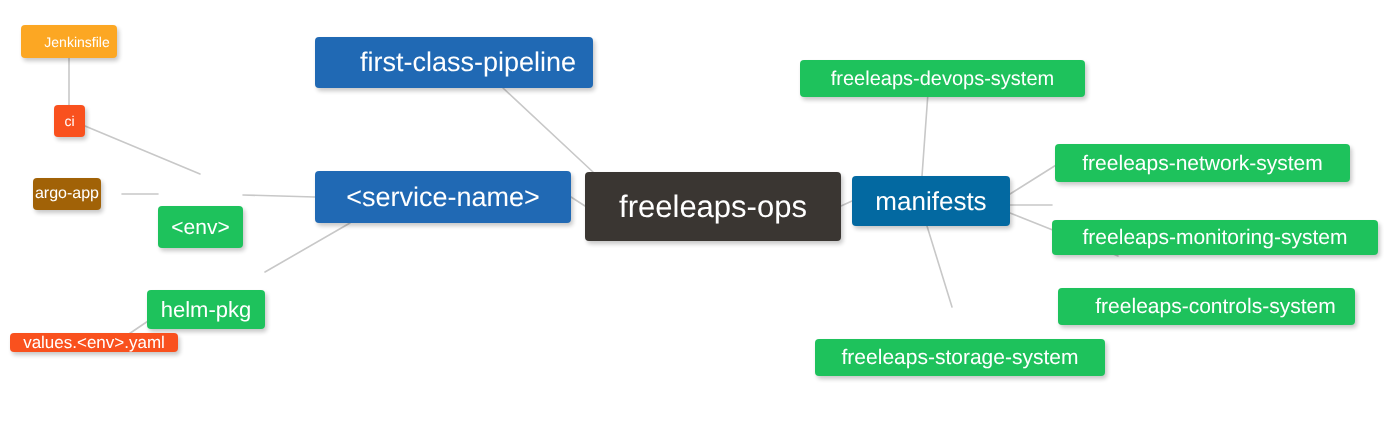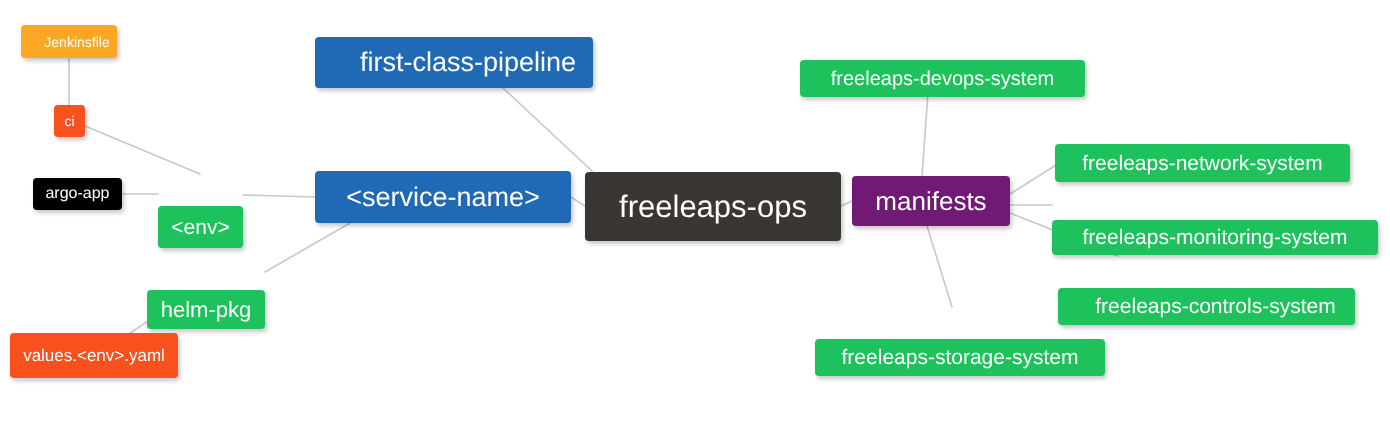"argo-app" div.node { background: #000000 -> #a16207; width: 89px -> 68px }
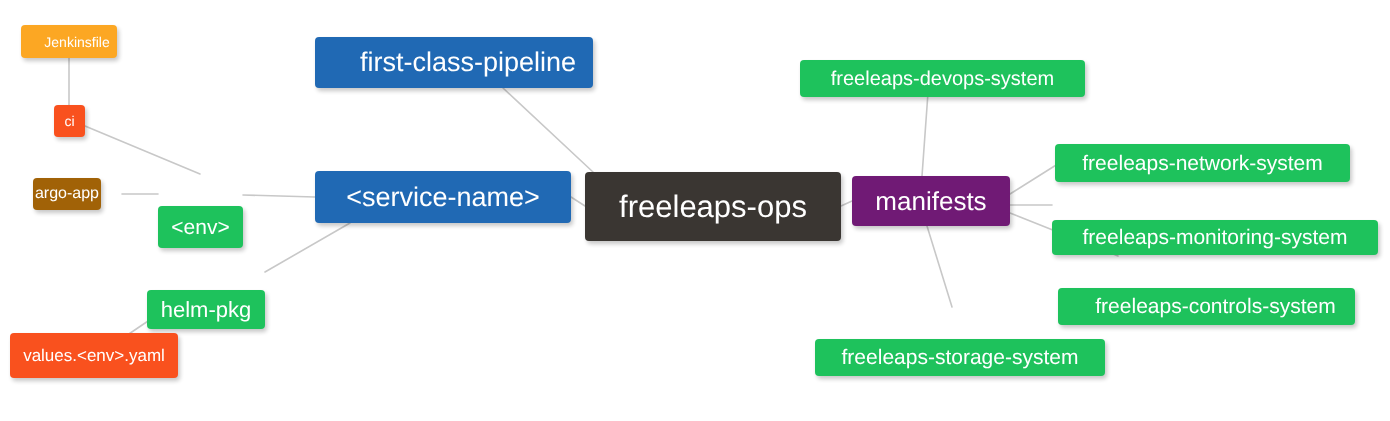"manifests" div.node { background: #701a75 -> #0369a1 }
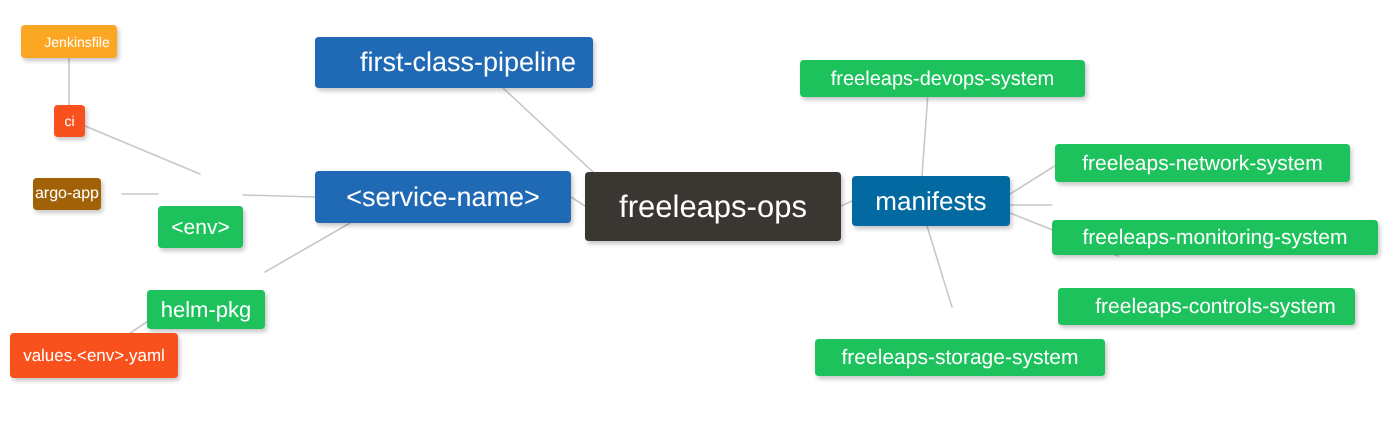"values.<env>.yaml" div.node { height: 45px -> 19px }
